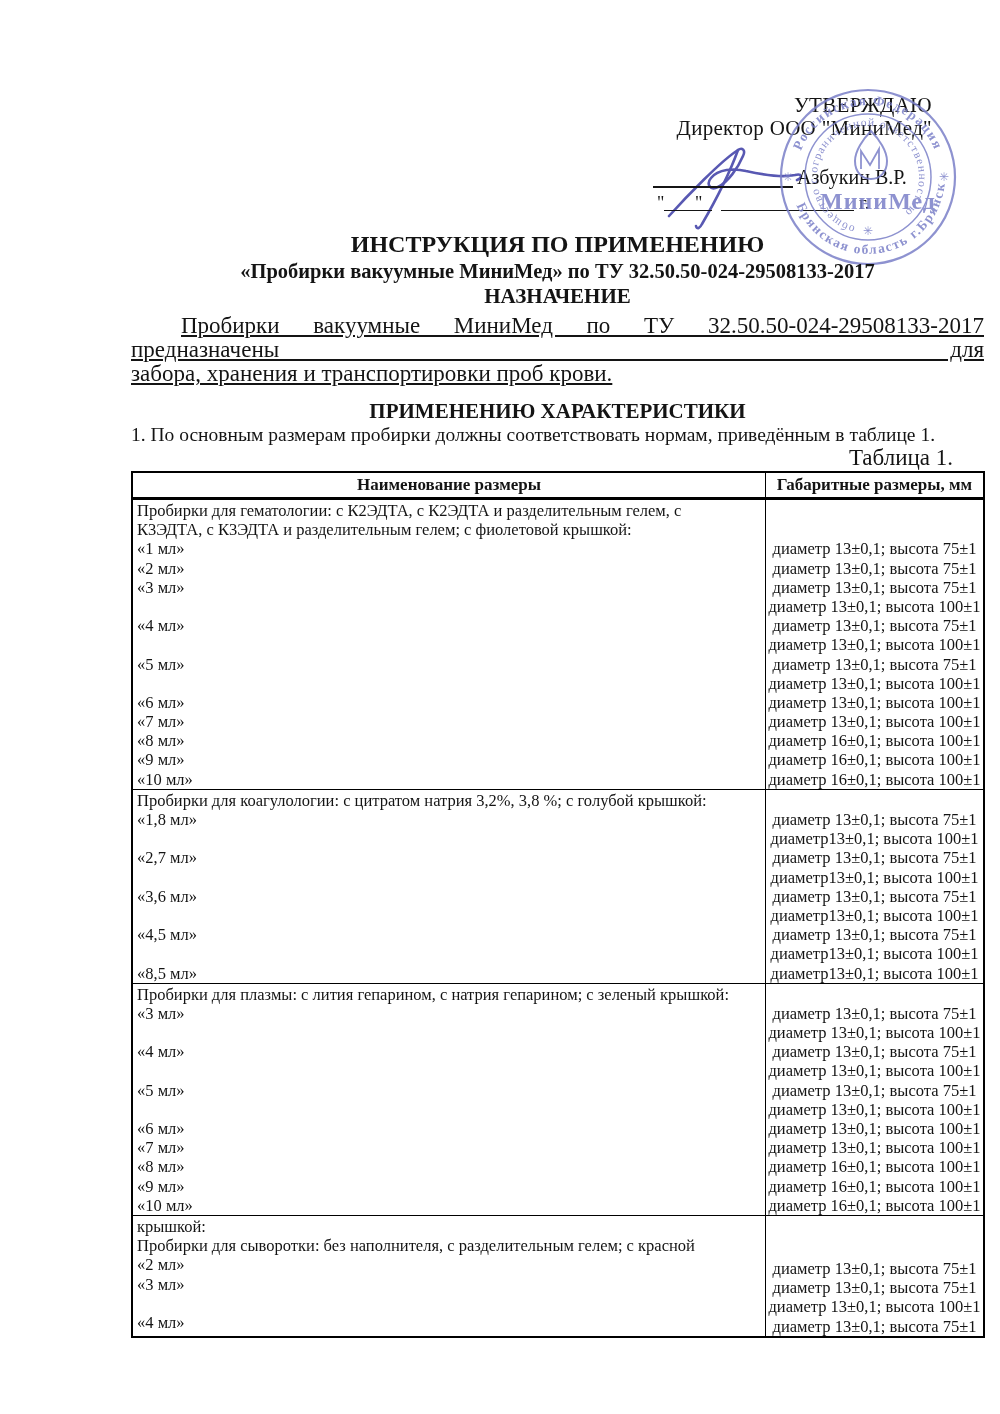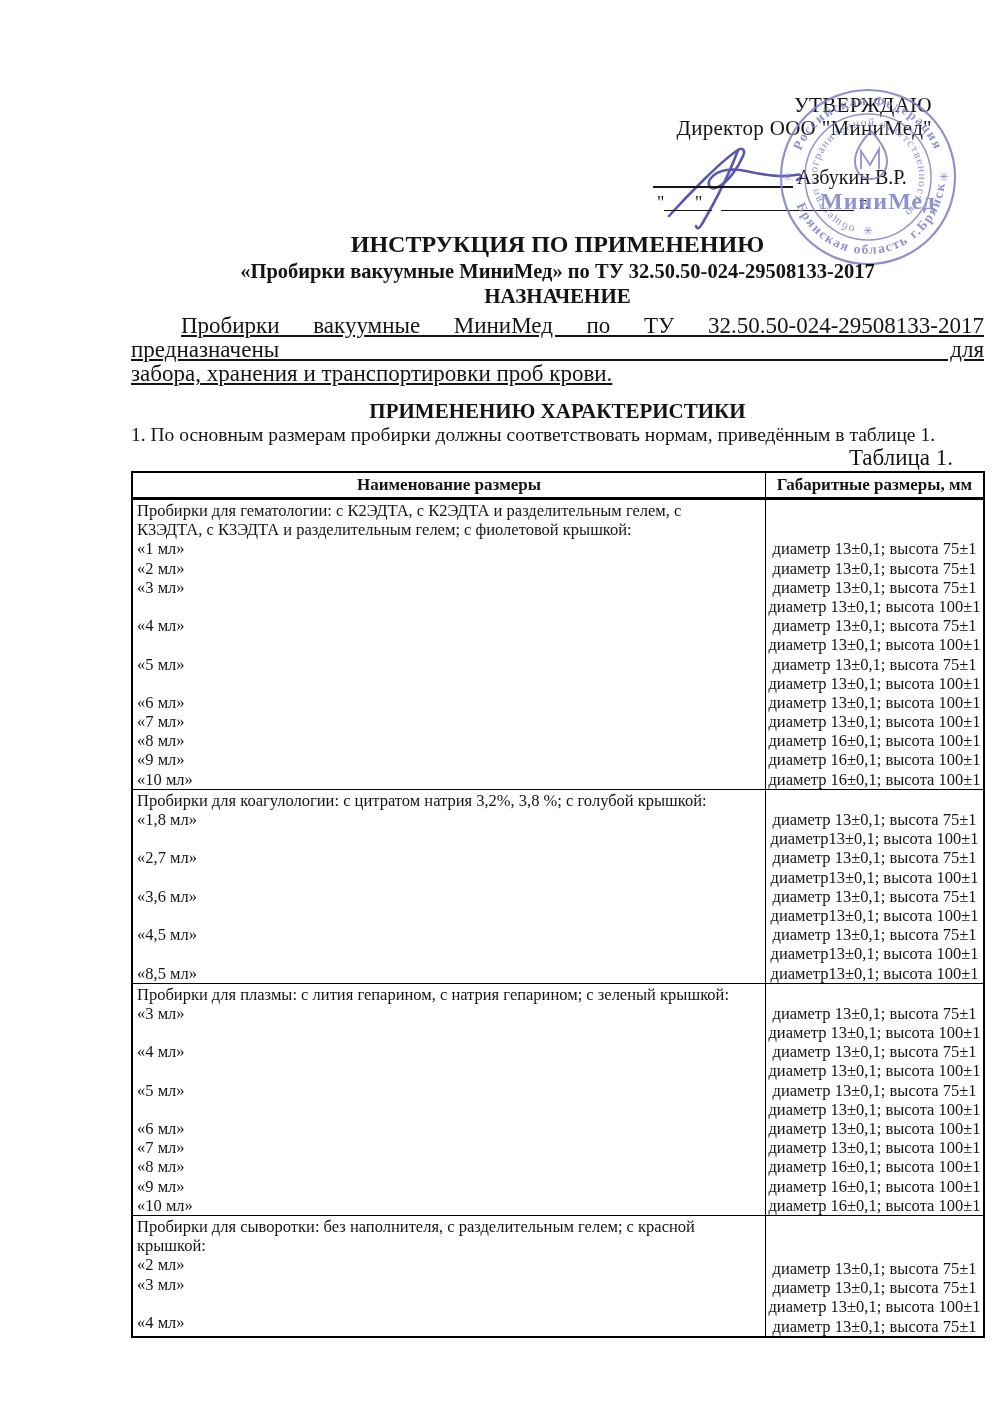"Пробирки для сыворотки: без наполнителя," div.ln { order: before "крышкой:" -> after "крышкой:" }
